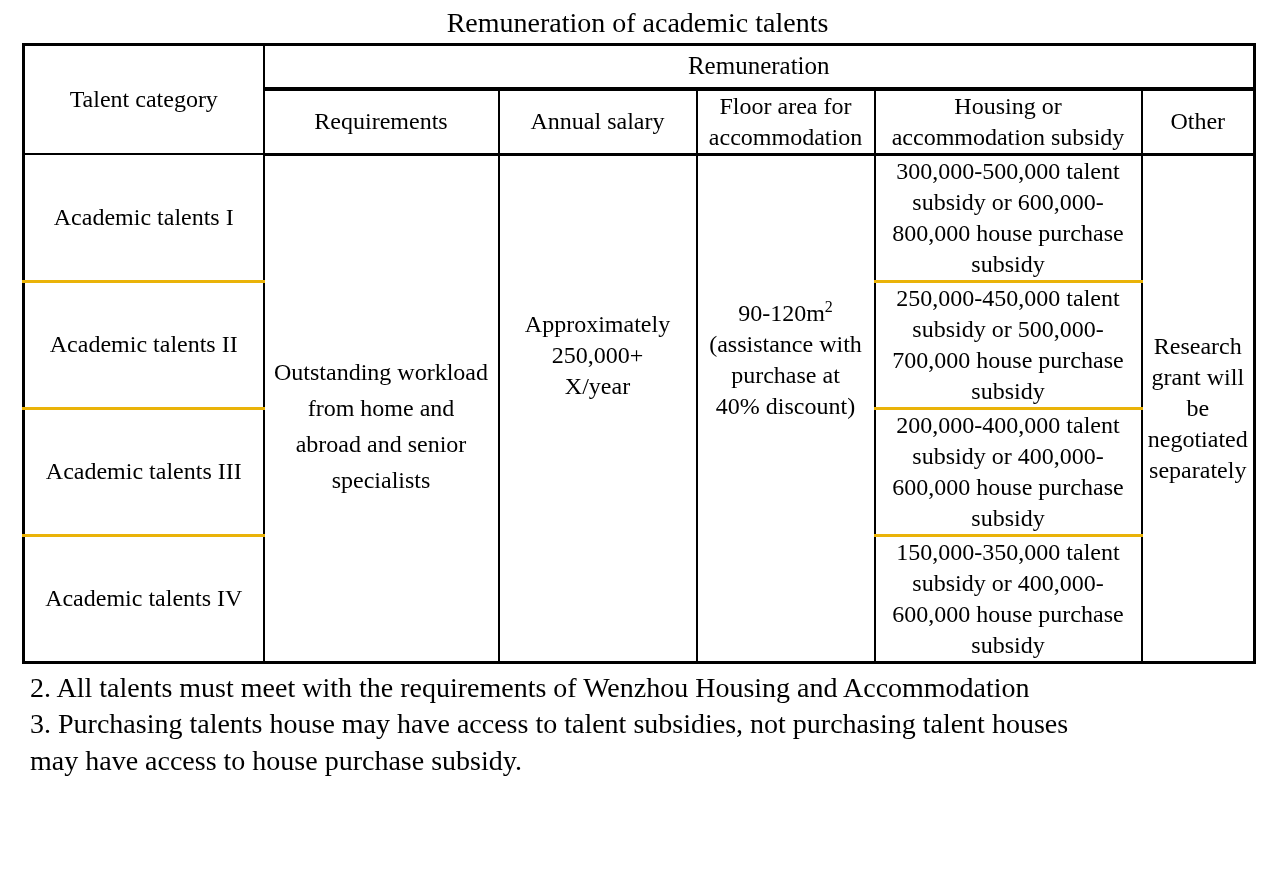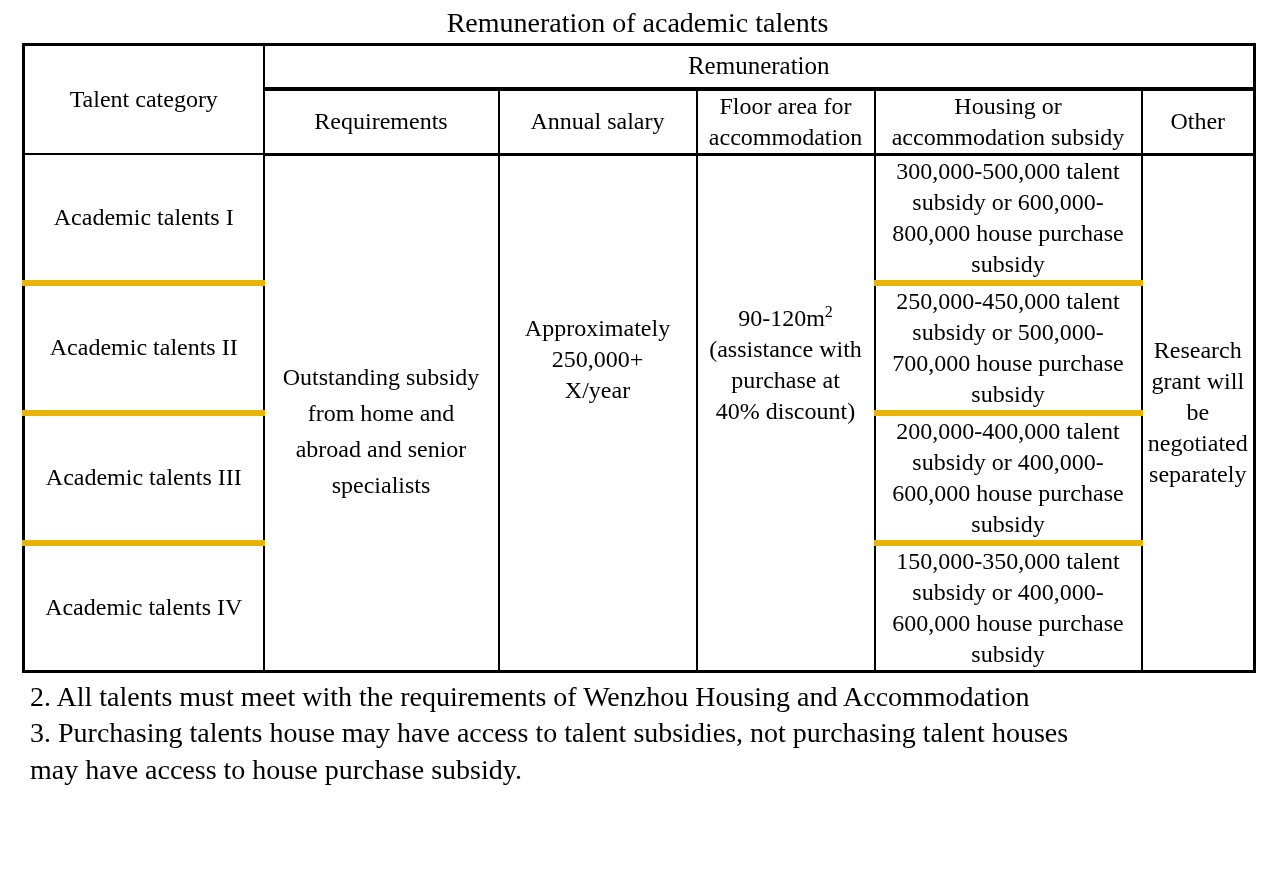"250,000-450,000 talent subsidy or" .remu .thick-top { border-top: 6px solid #eab308 -> 3px solid #eab308 }
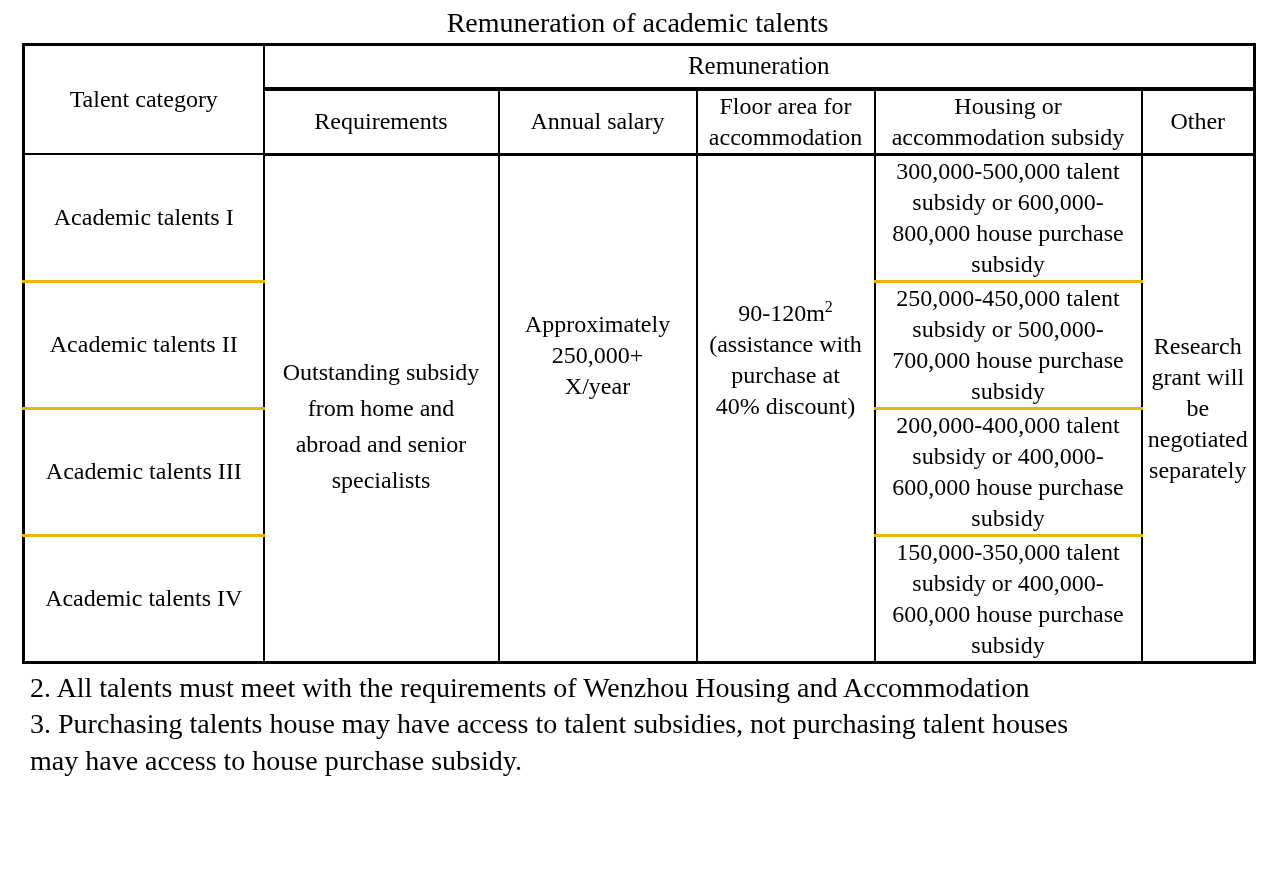"Outstanding subsidy" span.line { text: subsidy -> workload }
